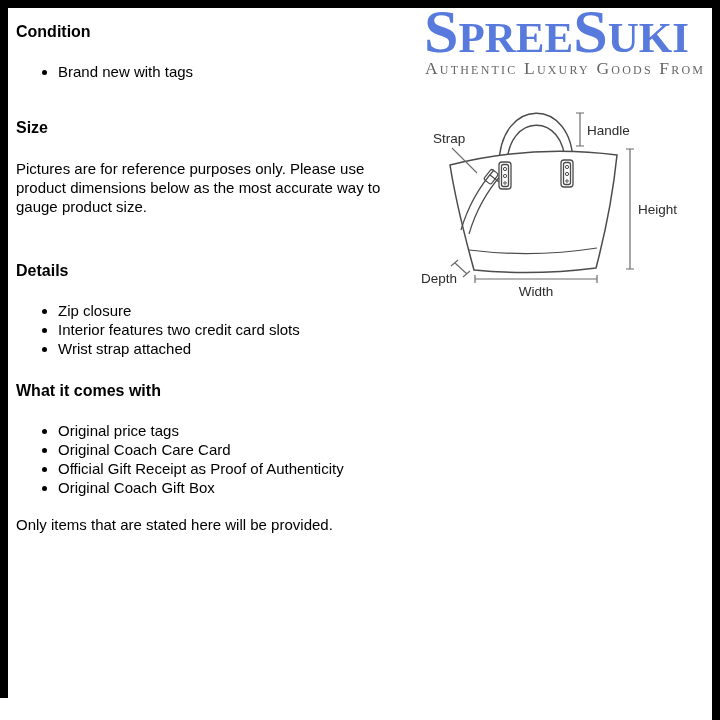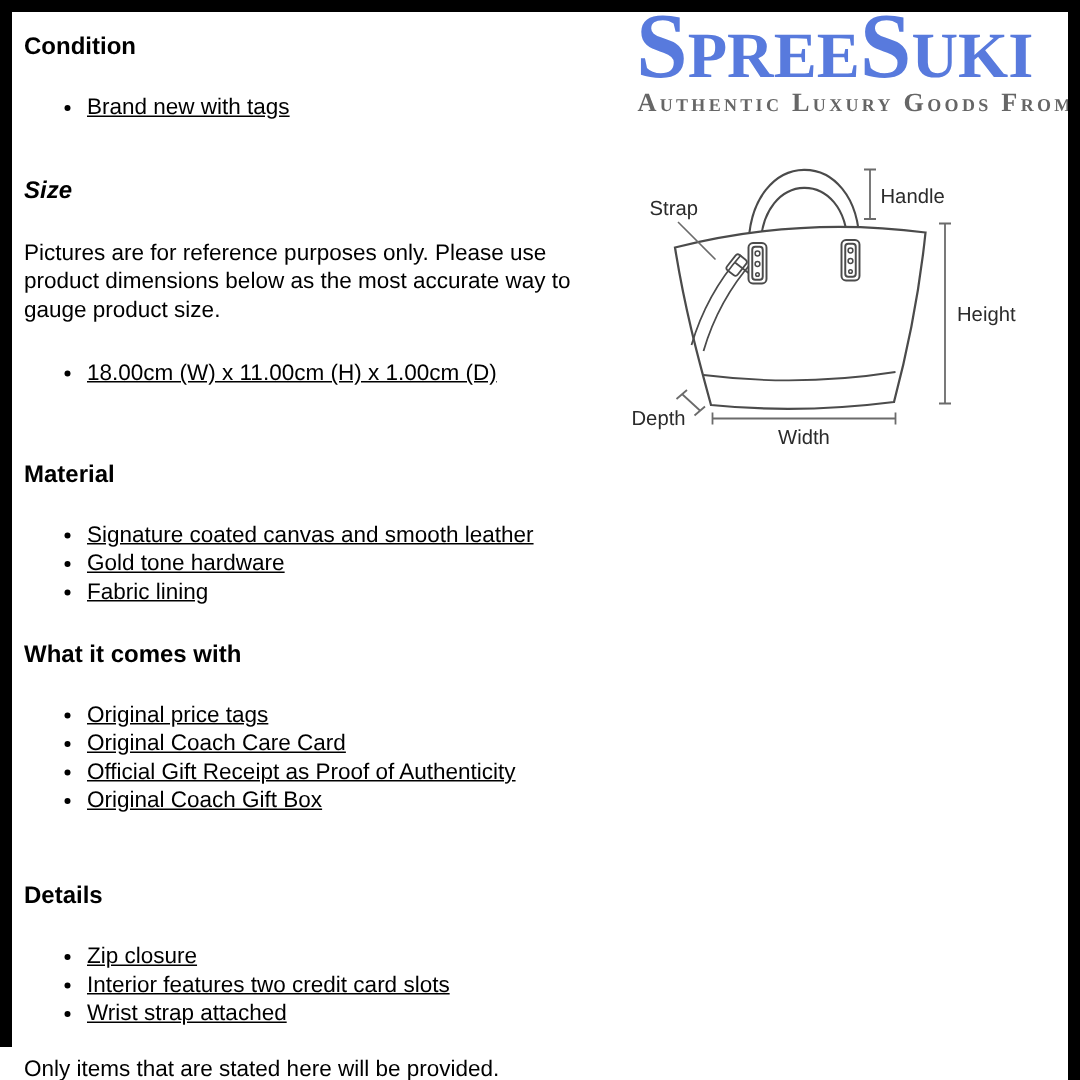"Brand new with tags" .text-col li { text-decoration: underline -> none }
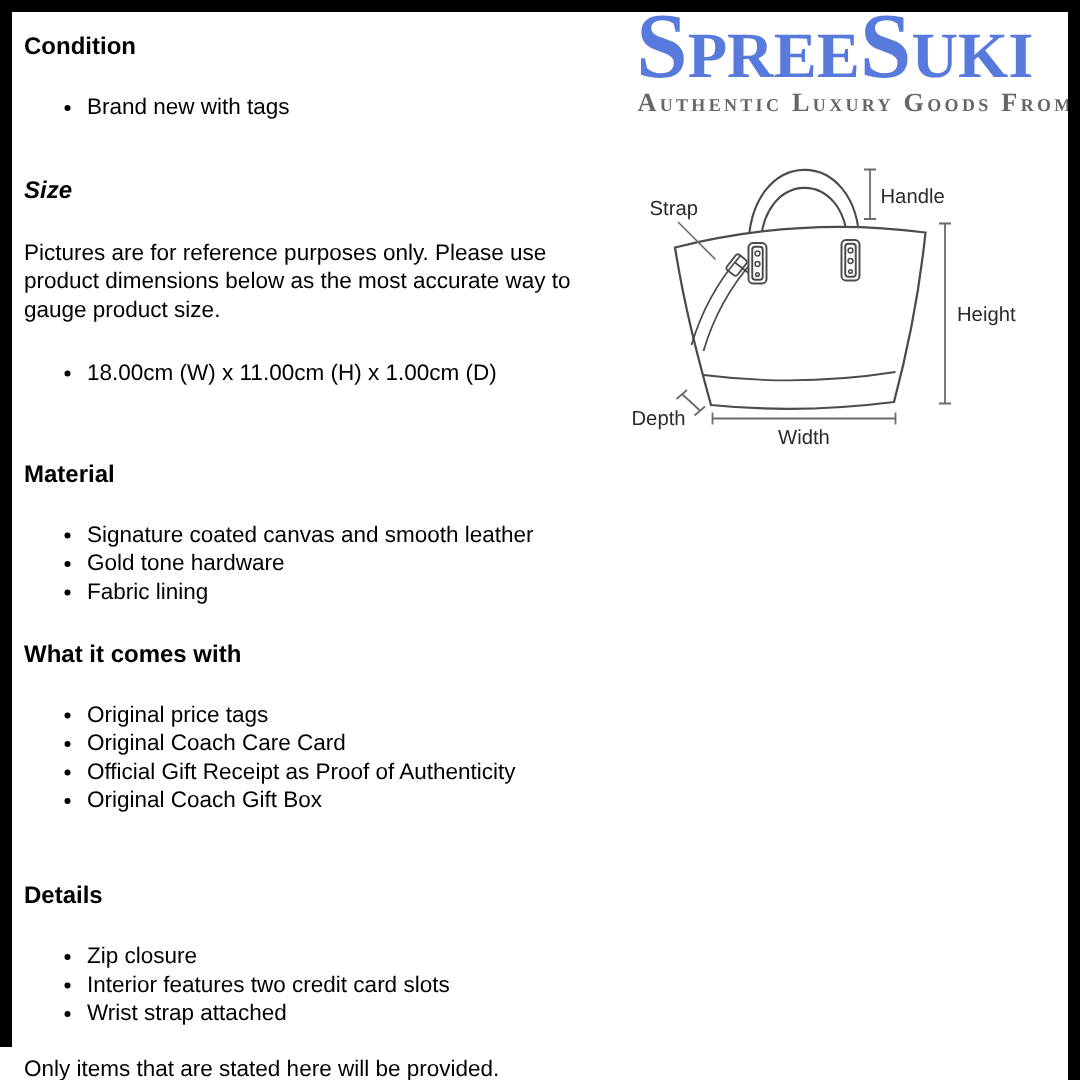"Authentic Luxury Goods From" .brand-tagline { font-weight: bold -> normal }
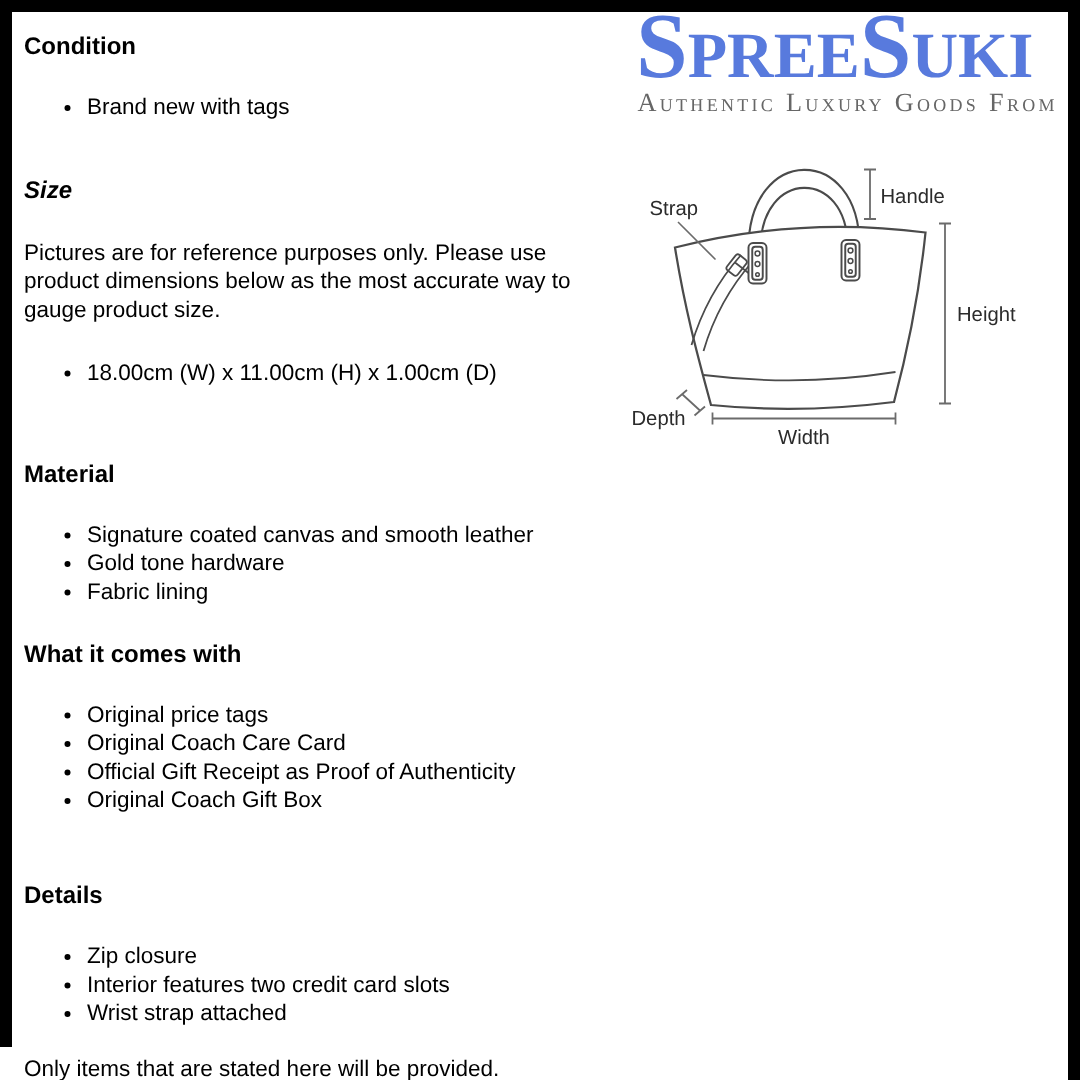"Size" .h-size { font-style: italic -> none }
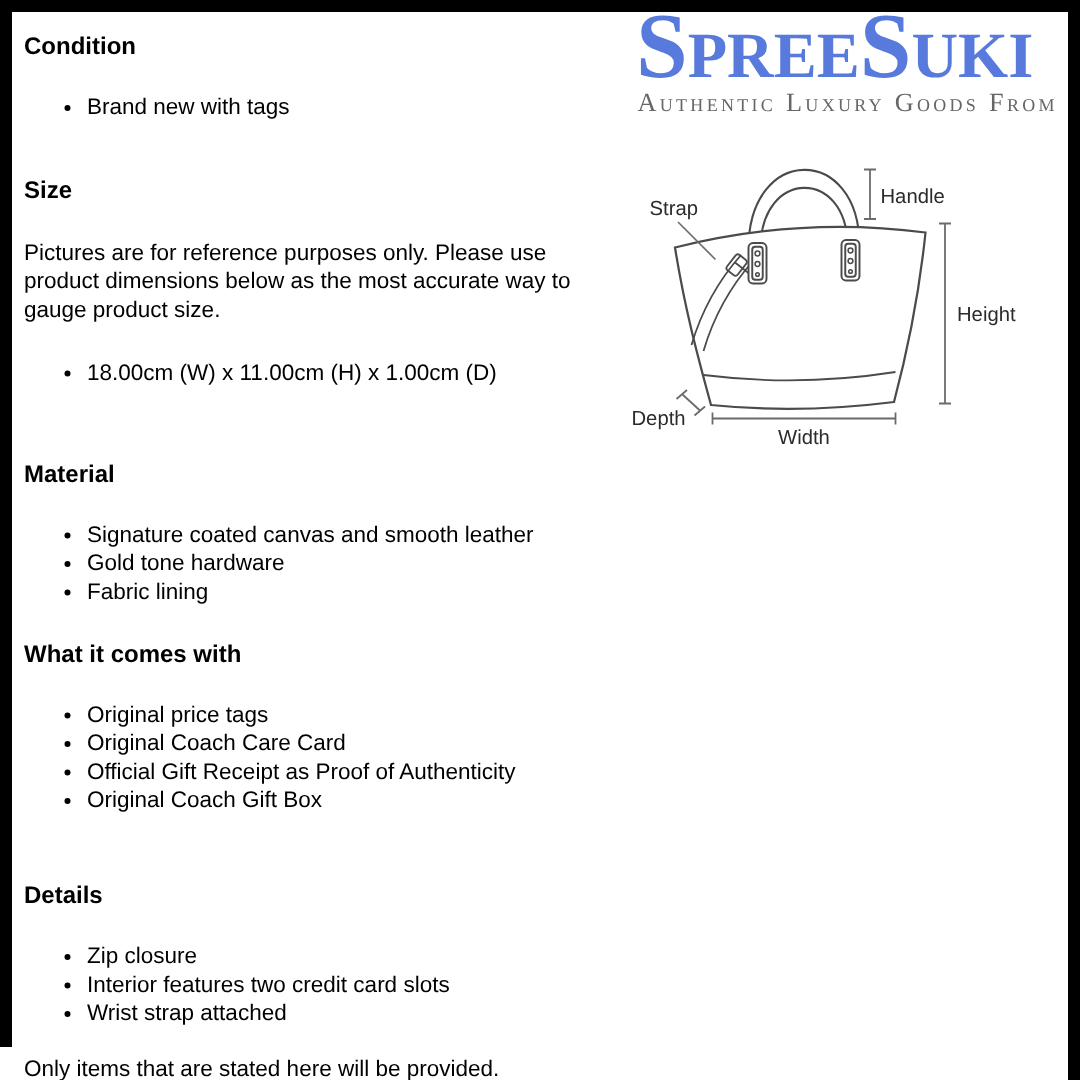"18.00cm (W) x 11.00cm (H)" ul.ul-size { html: <ul> <li>18.00cm (W) x 11.00cm (H) x 1.00cm (D)</li> </ul> -> none }
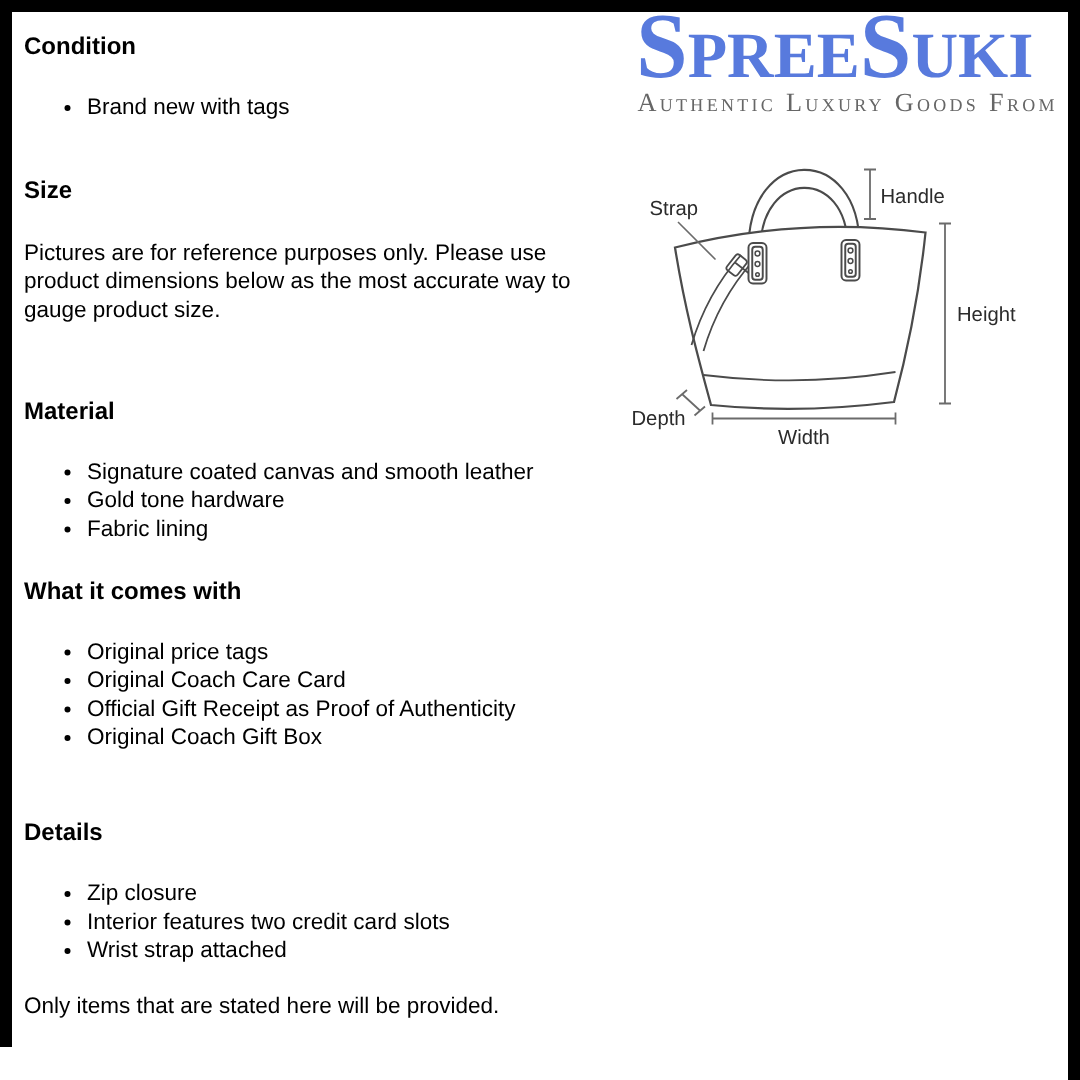"Material" section { html: <section> <h3>Material</h3> <ul> <li>Signature coated canvas and smooth leather</li> <li>Gold tone hardware</li> <li>Fabric lining</li> </ul> </section> -> none }
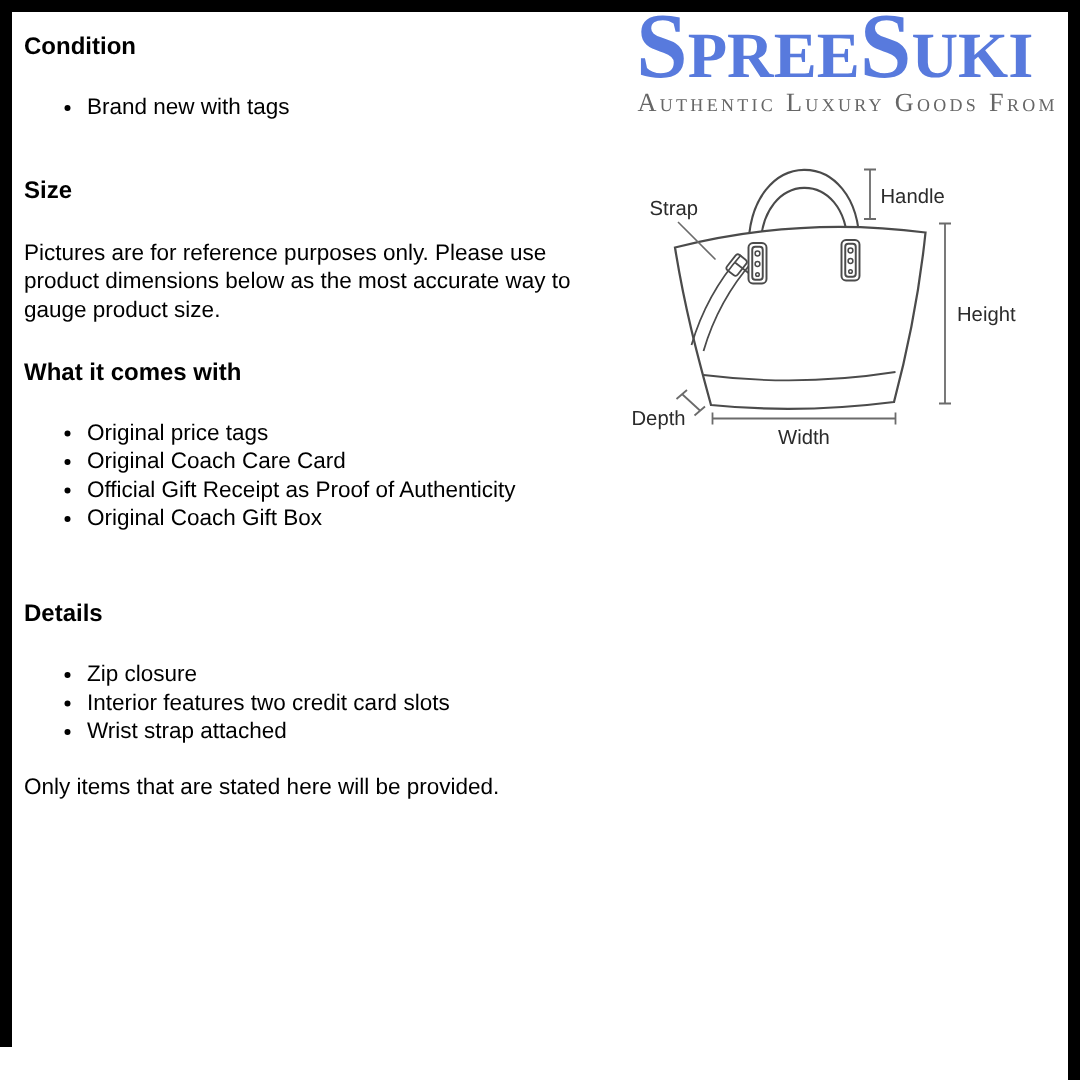"What it comes with" section { order: before "Details" -> after "Details" }
